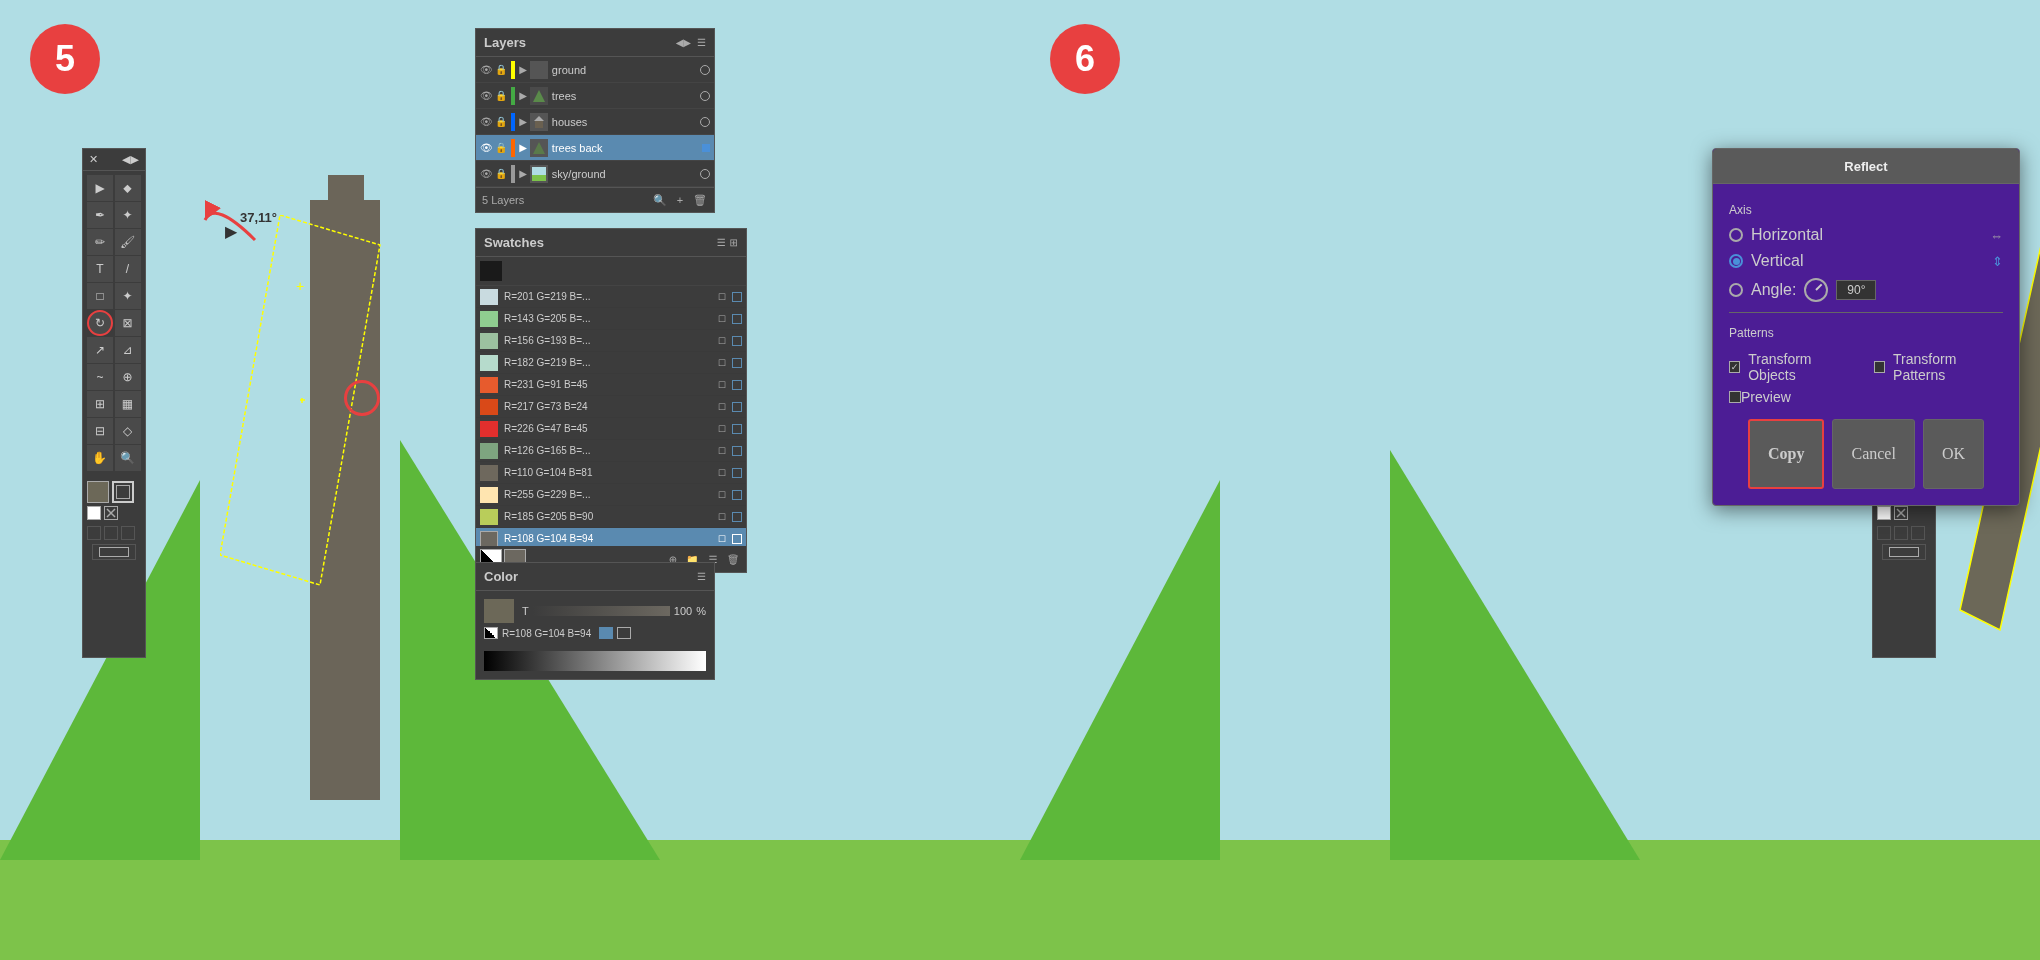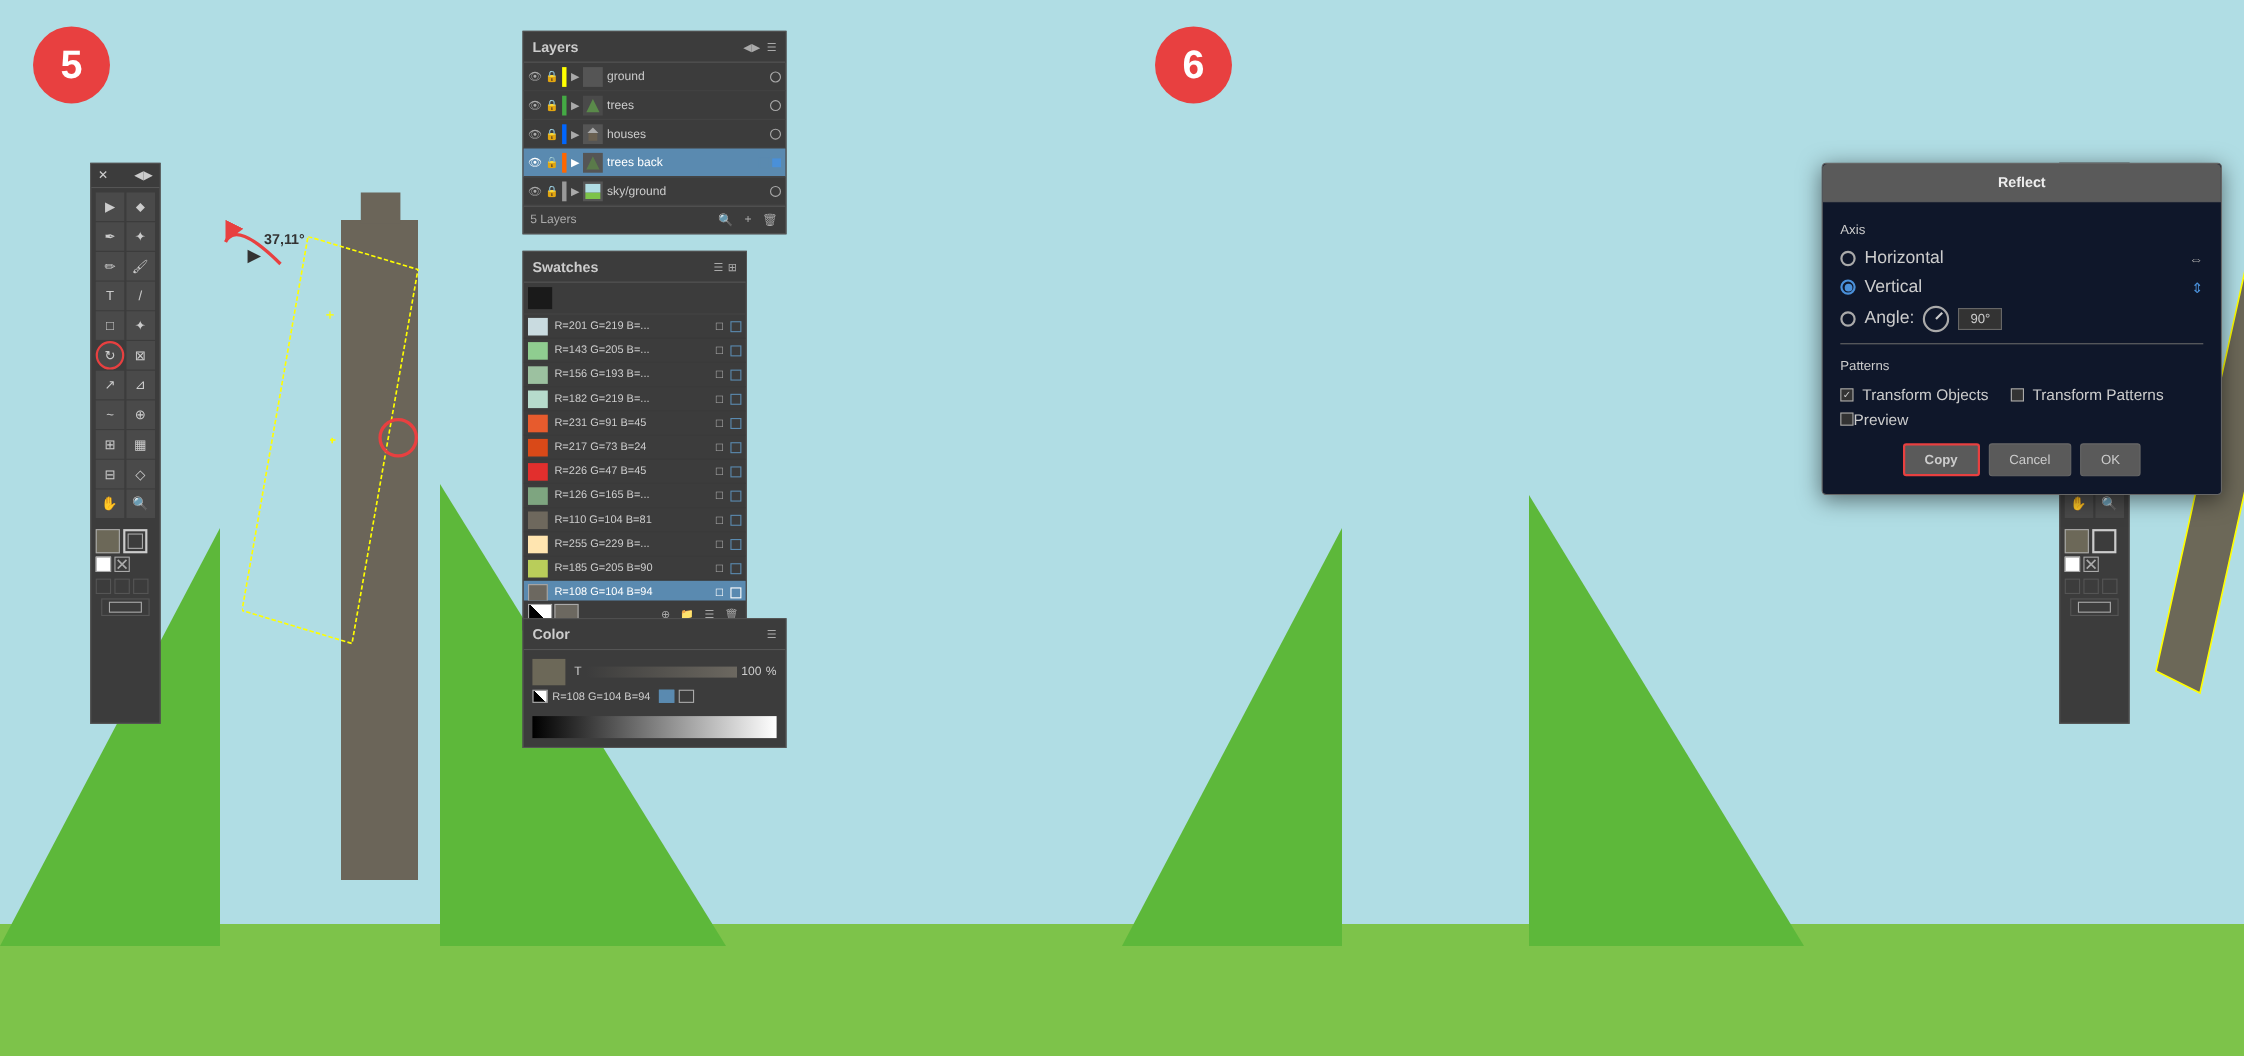"Reflect" .reflect-dialog { background: #0f172a -> #4c1d95; width: 364px -> 308px }
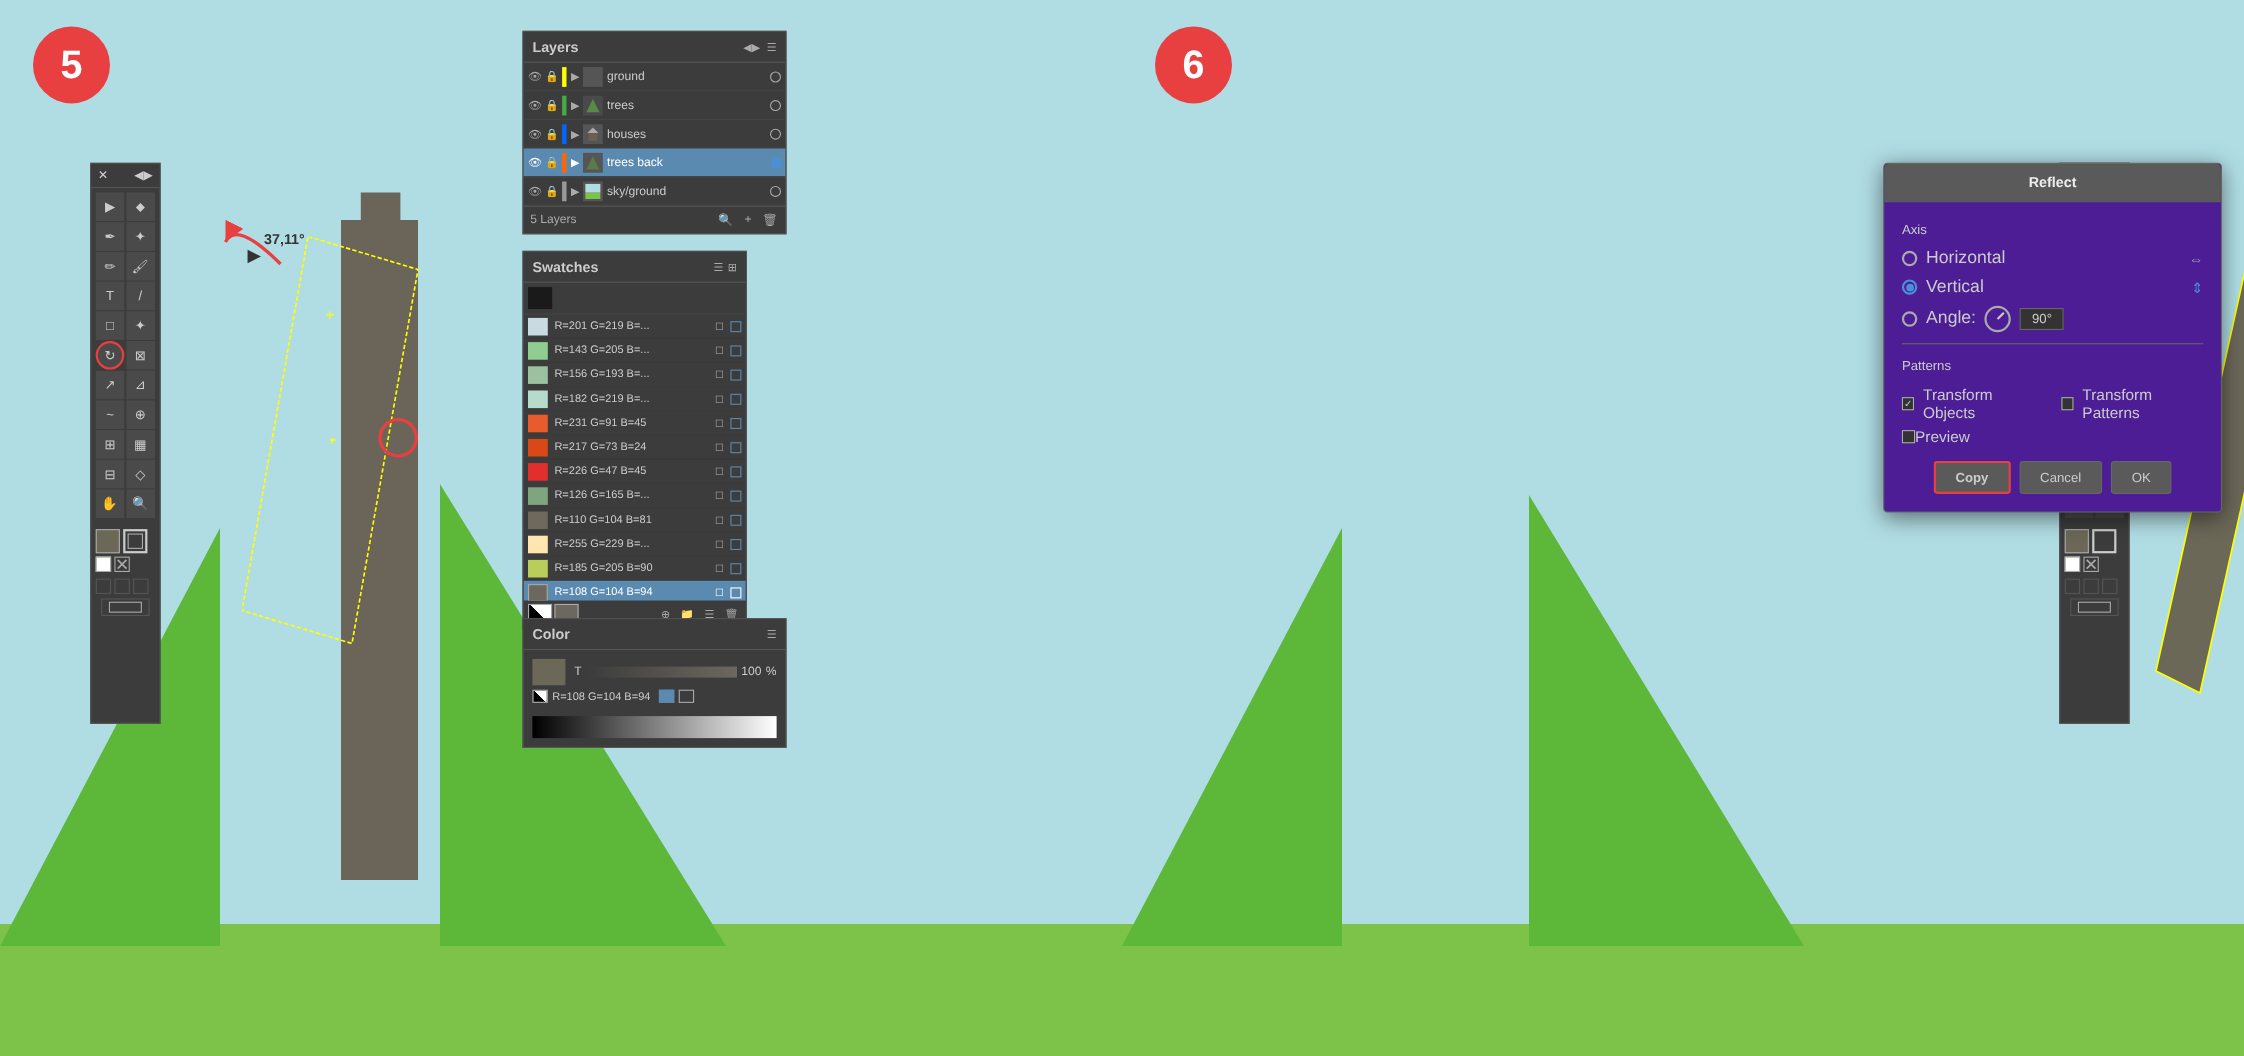"Swatches" .swatches-panel { width: 204px -> 272px }
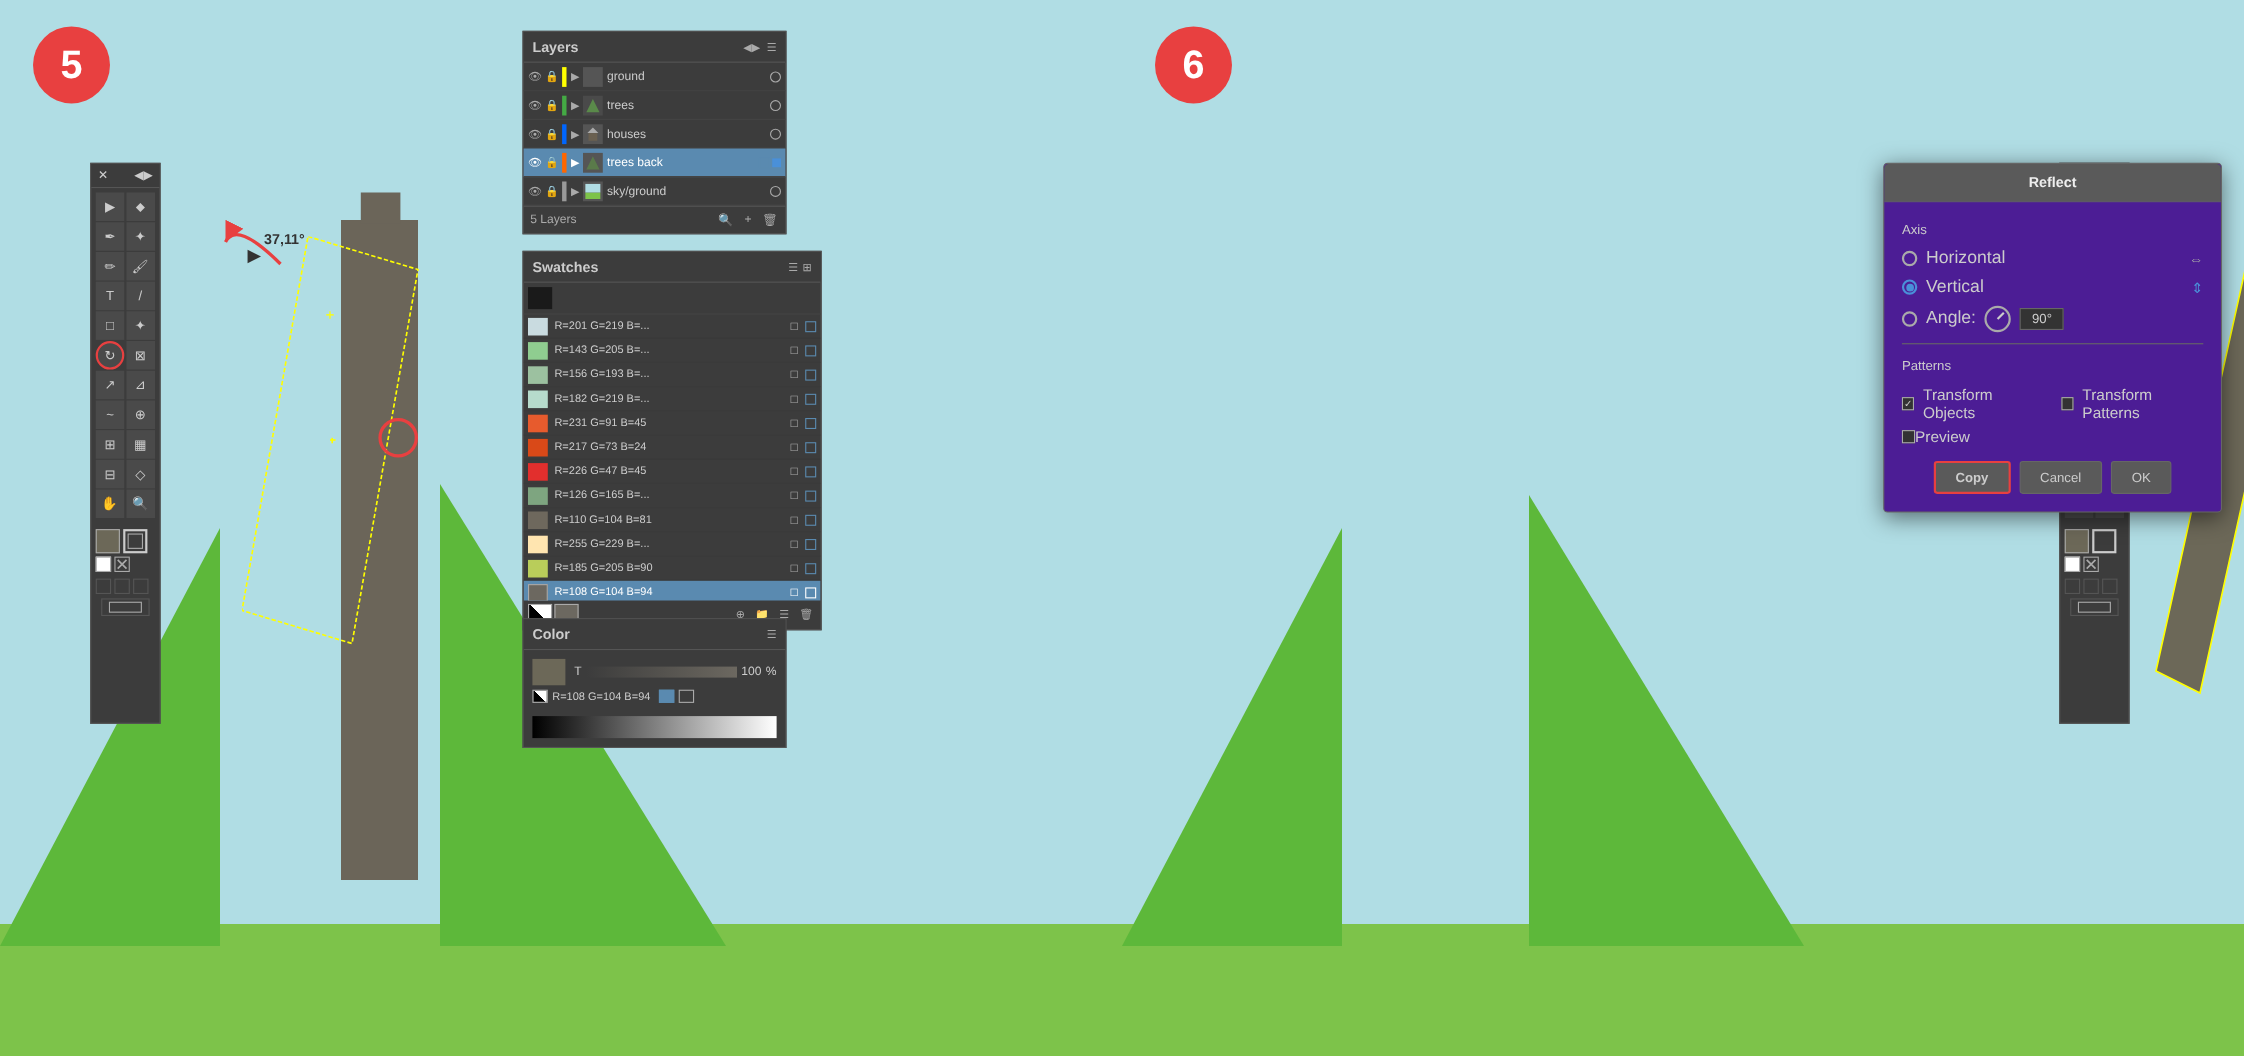"Copy" .dialog-btn { font-family: none -> Liberation Serif, serif; font-size: 12px -> 16px; padding: 6px 18px -> 24px 18px }
